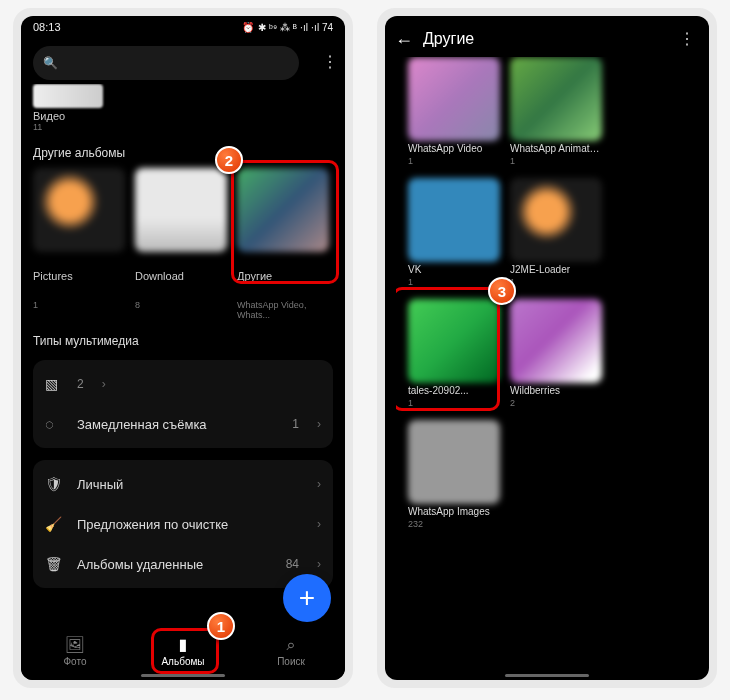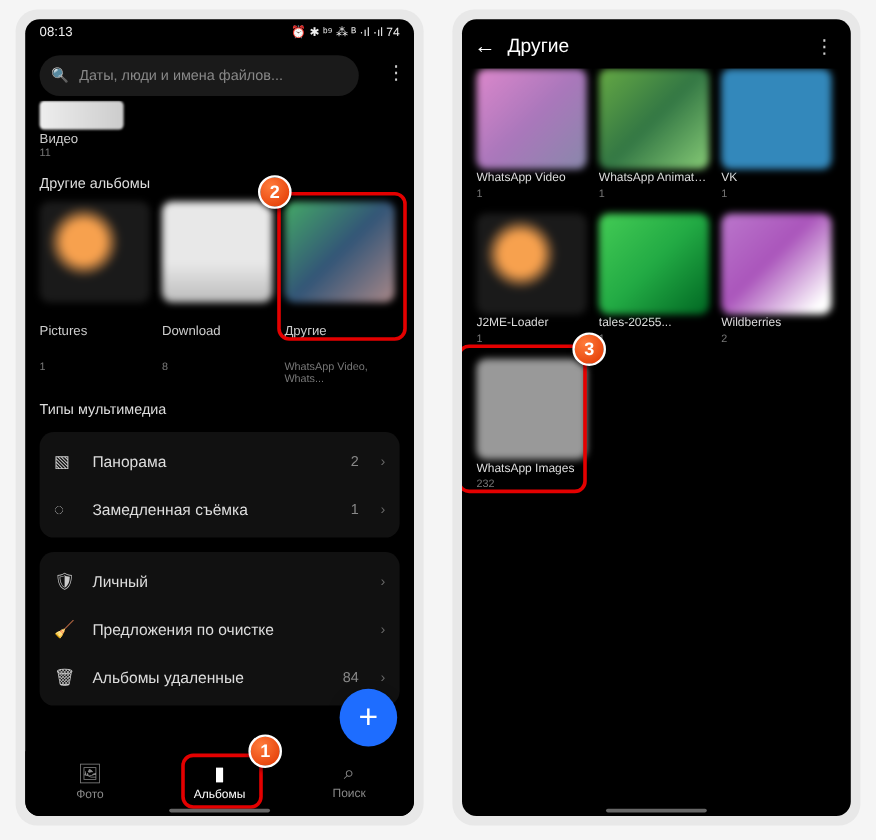"Даты, люди и имена файлов..." span { html: <span>Даты, люди и имена файлов...</span> -> none }
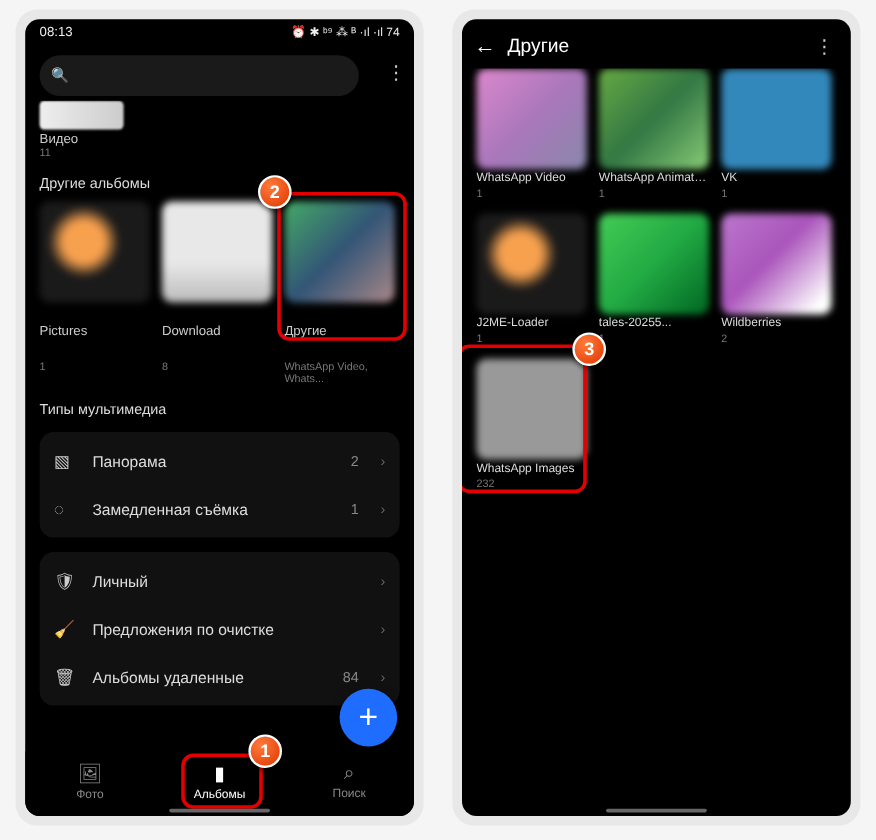"WhatsApp Video" div.content { margin-left: none -> 11px }
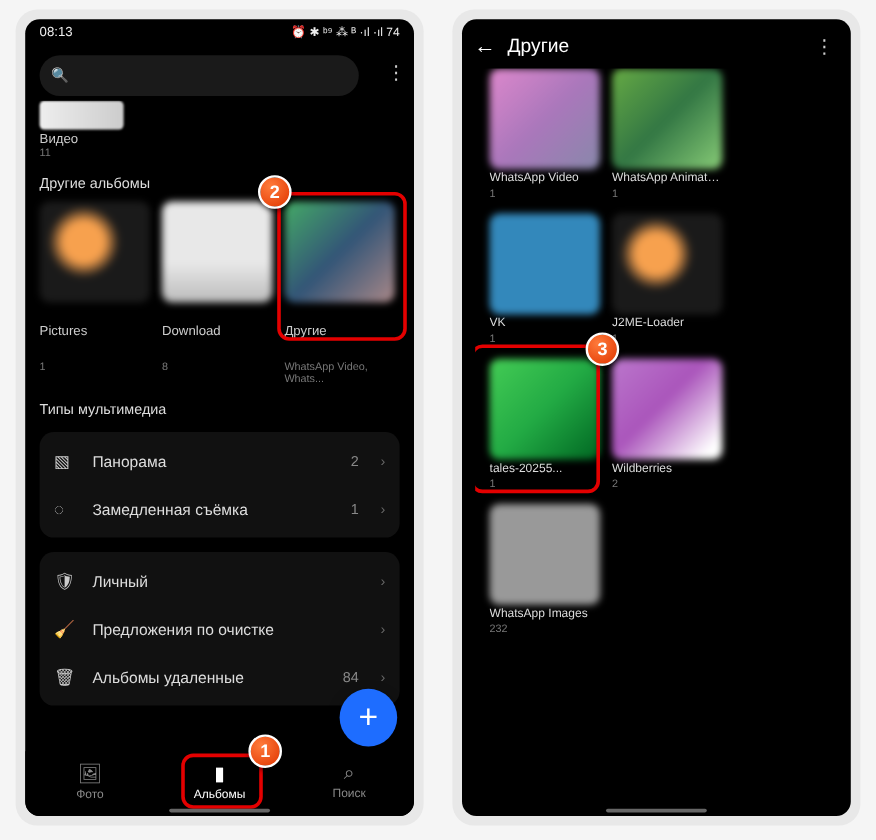"Панорама" span.txt { html: <span>Панорама</span> -> none }
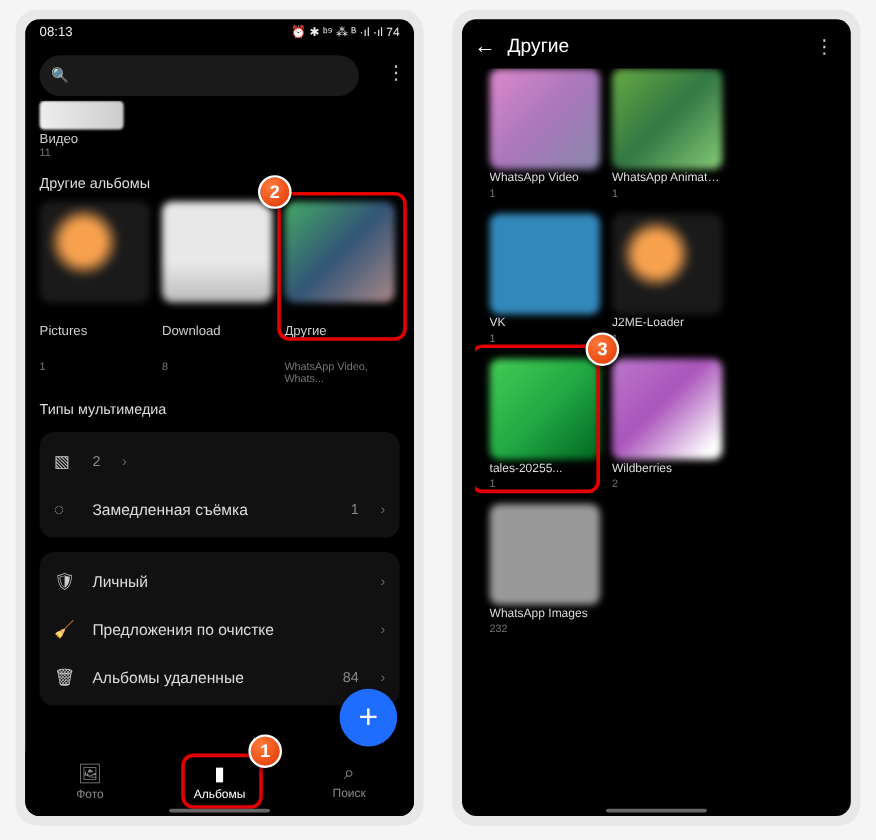"tales-20255..." div.alabel { text: tales-20255 -> tales-20902 }
